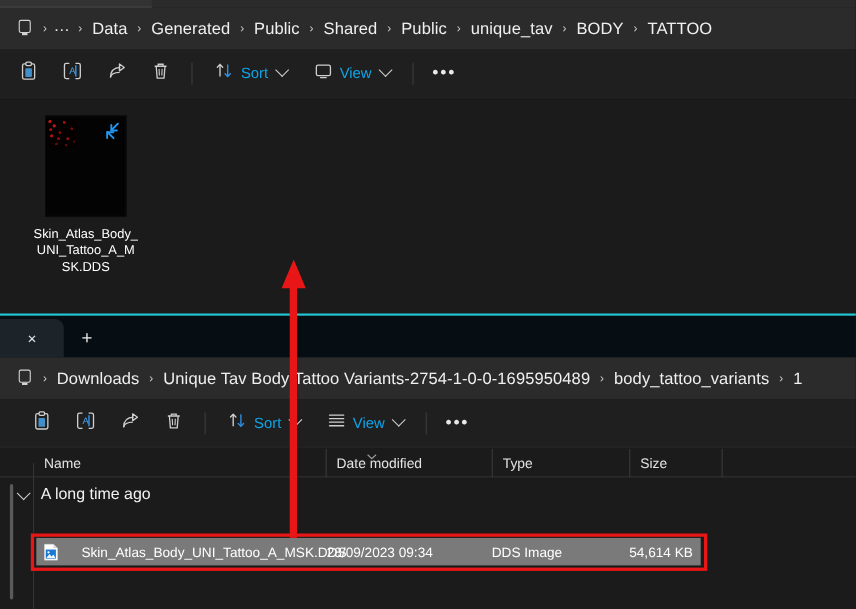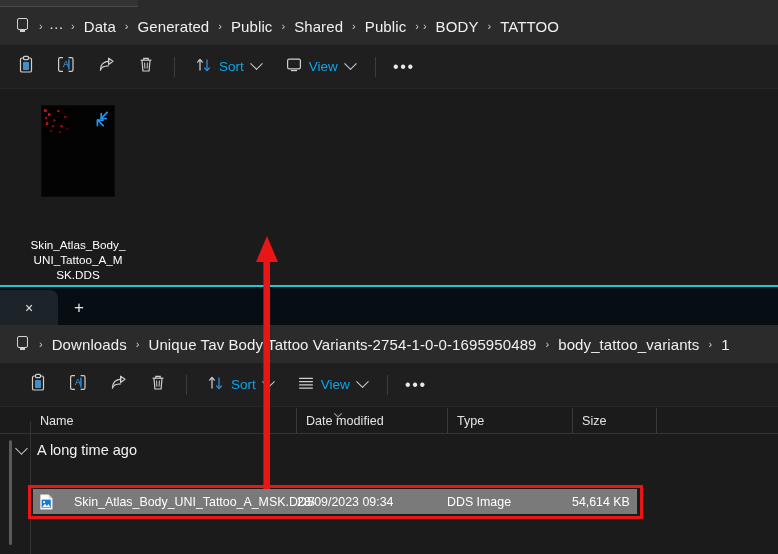"unique_tav" span.crumb { html: none -> <span>unique_tav</span> }
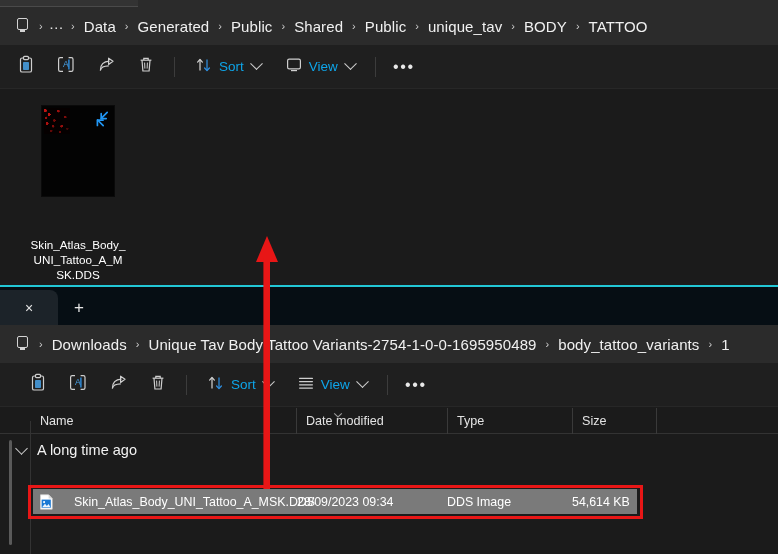"Skin_Atlas_Body_" .thumb-item { gap: 32px -> none }
